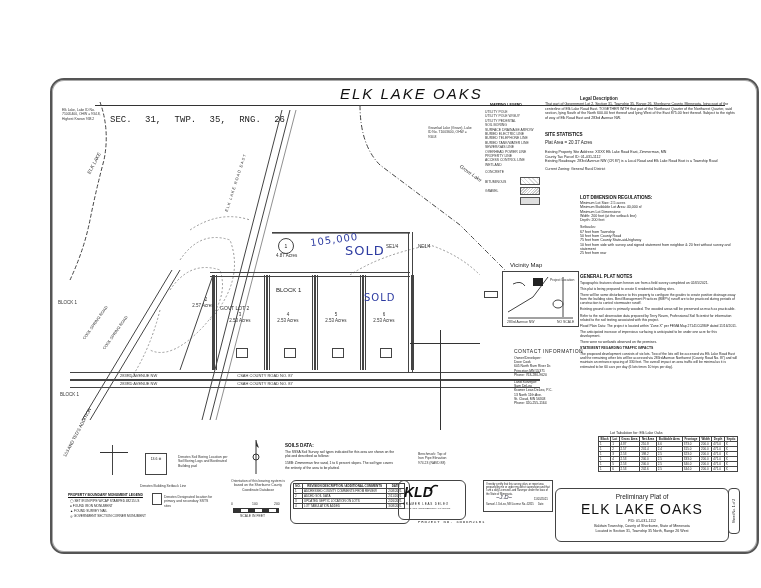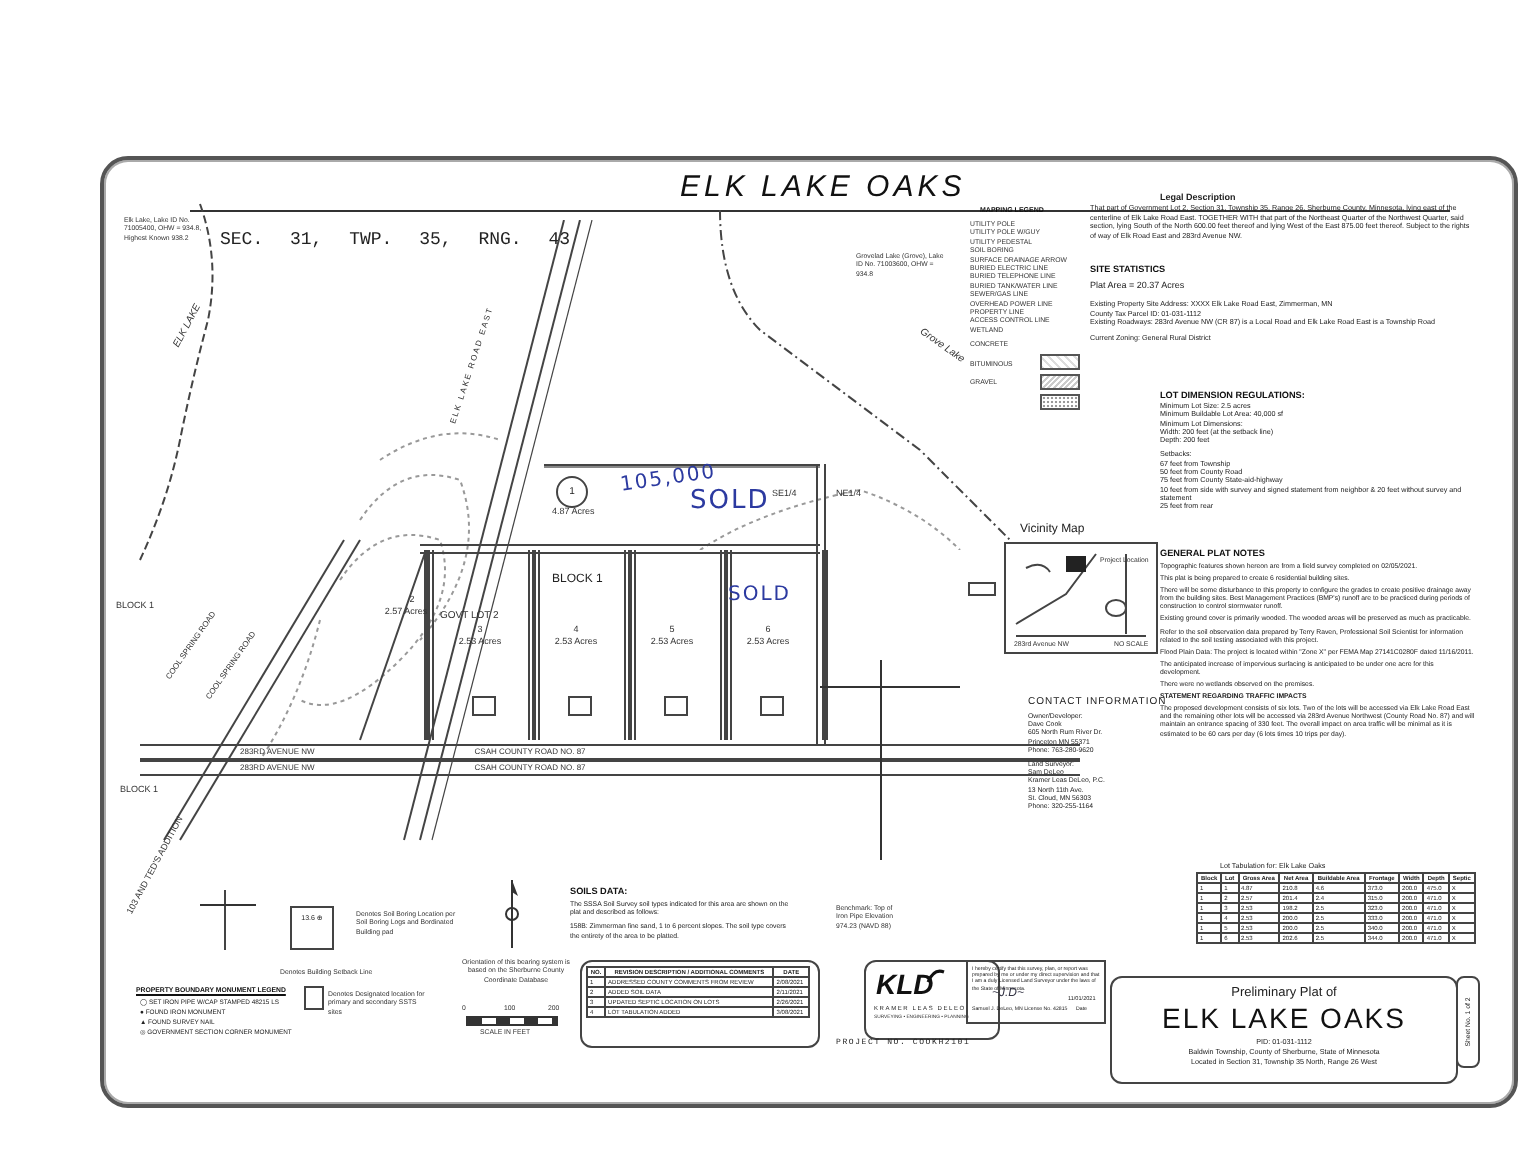"SEC. 31, TWP. 35, RNG." div.sec { text: 43 -> 26 }
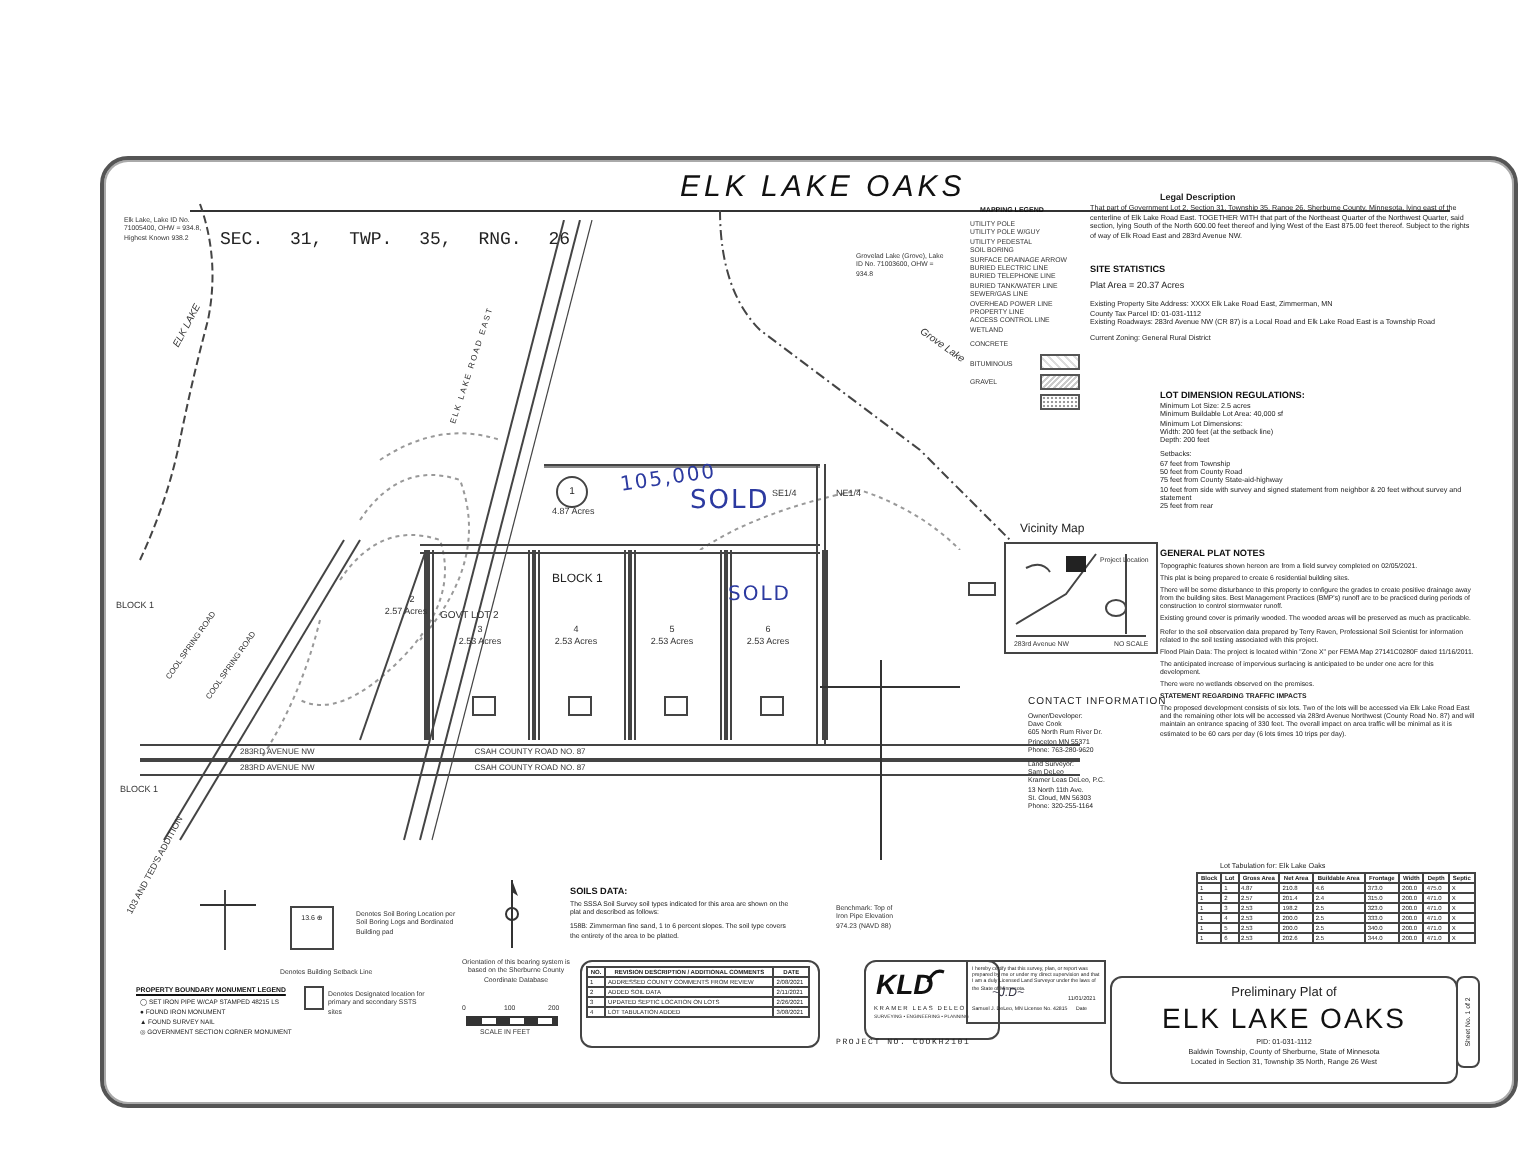"KLD" div.box-round { left: 432px -> 398px }
